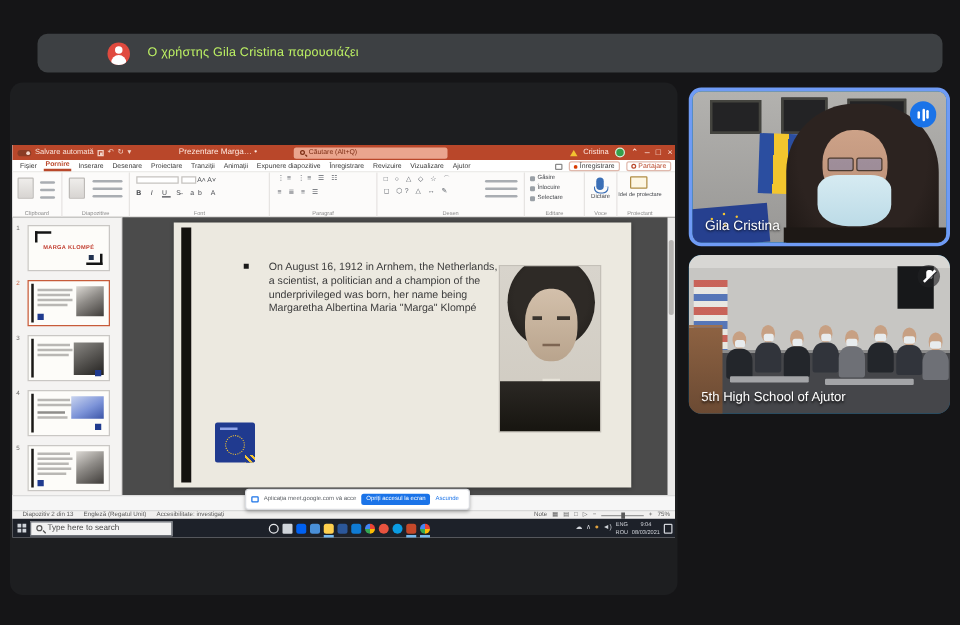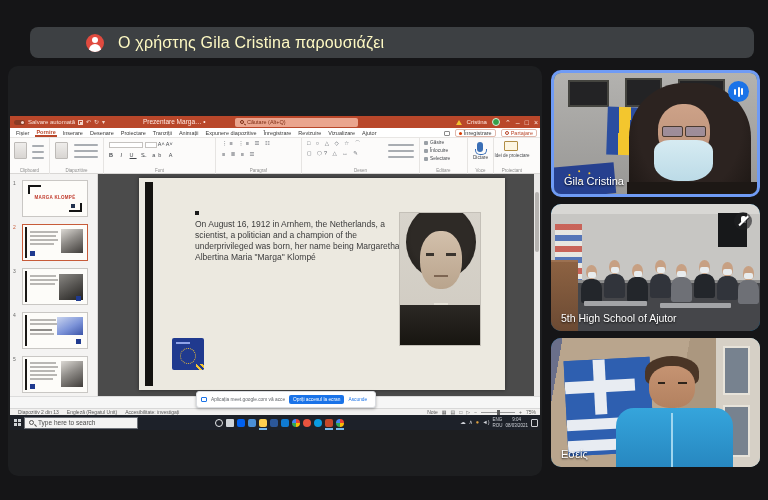"Ο χρήστης Gila Cristina παρουσιάζει" .toast-text { color: #fef9c3 -> #bef264; font-size: 16px -> 10px }
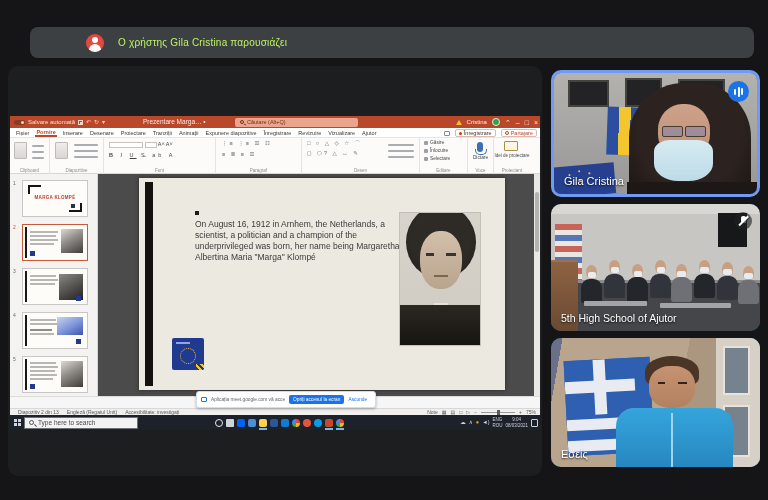"On August 16, 1912 in" .bullet-row { flex-direction: column -> none; gap: 4px -> 16px }
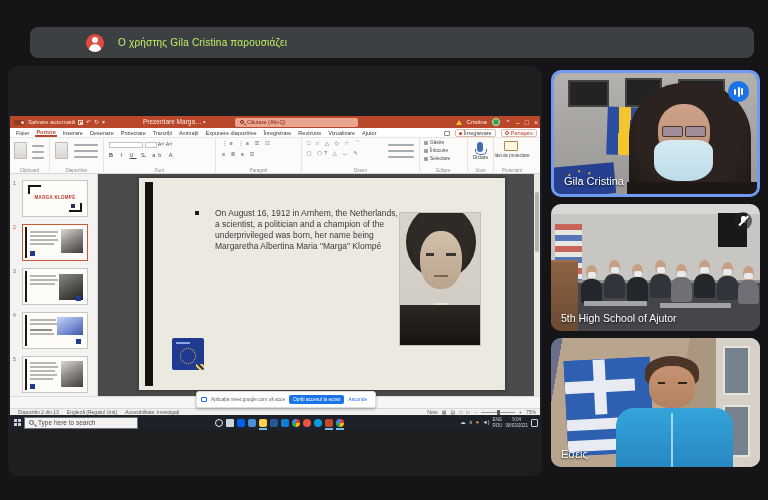"Εσείς" div.vtile { html: <div> <div> <div> <i></i> <i></i> </div> <div> <span></span> <span></span> <span></span> <span></span> </div> <div></div> <div></div> <div></div> <div></div> <div></div> </div> <span>Εσείς</span> </div> -> none }
